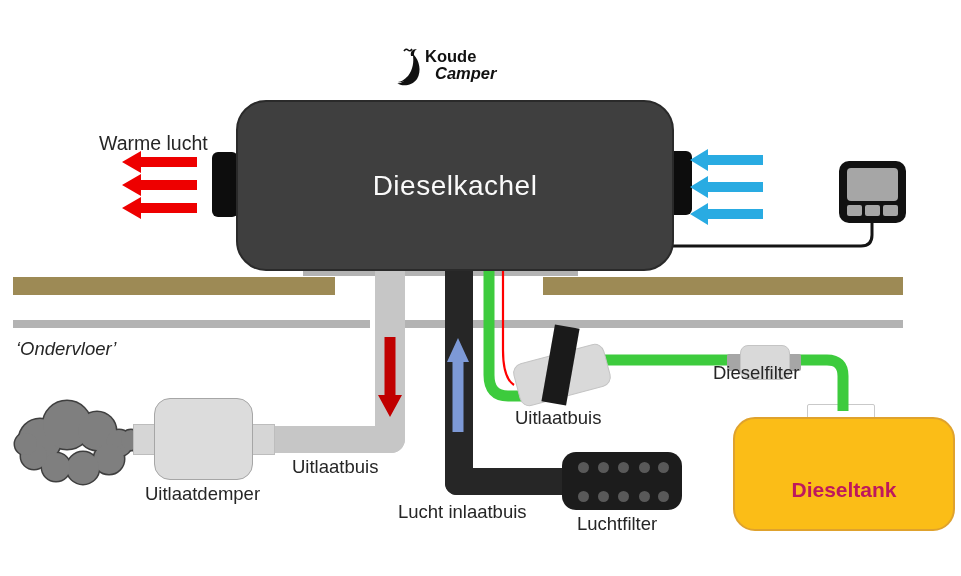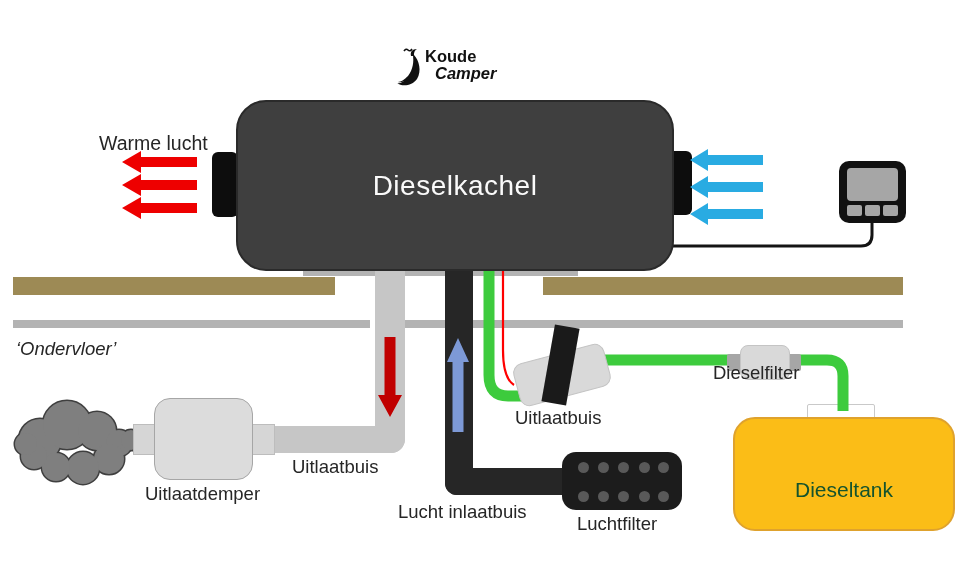"Dieseltank" .tank-label { color: #14532d -> #be185d; font-weight: 400 -> 700 }
